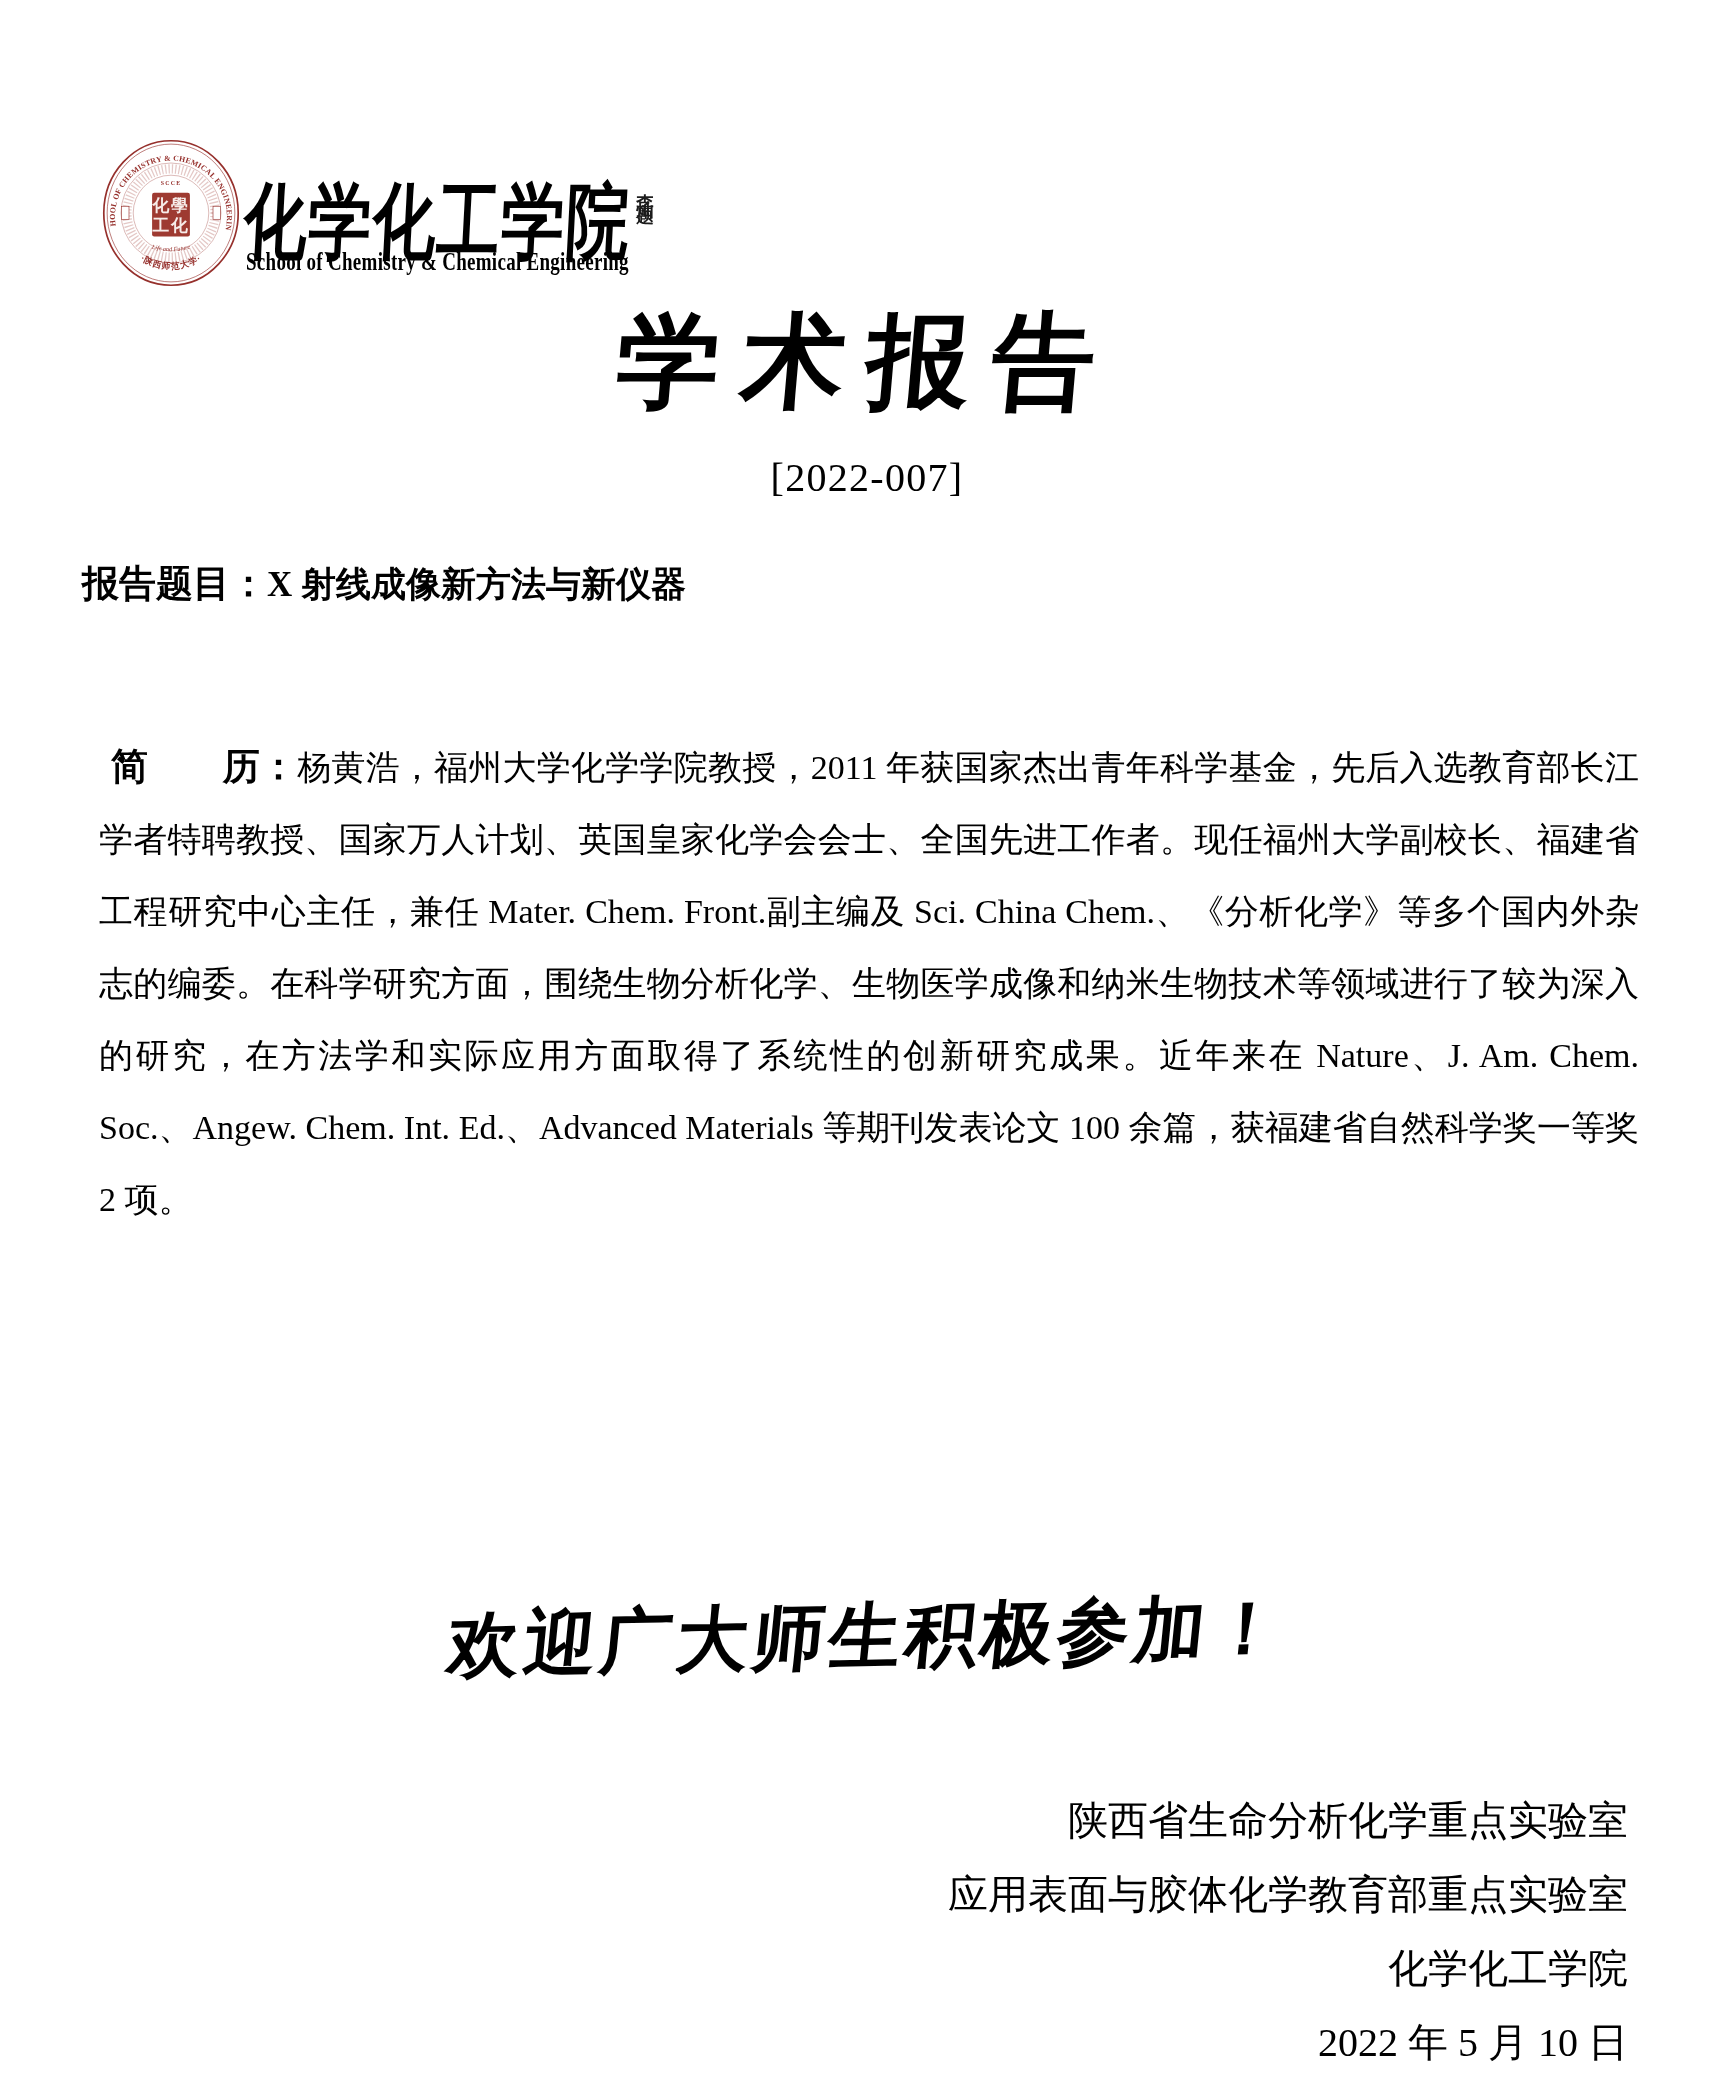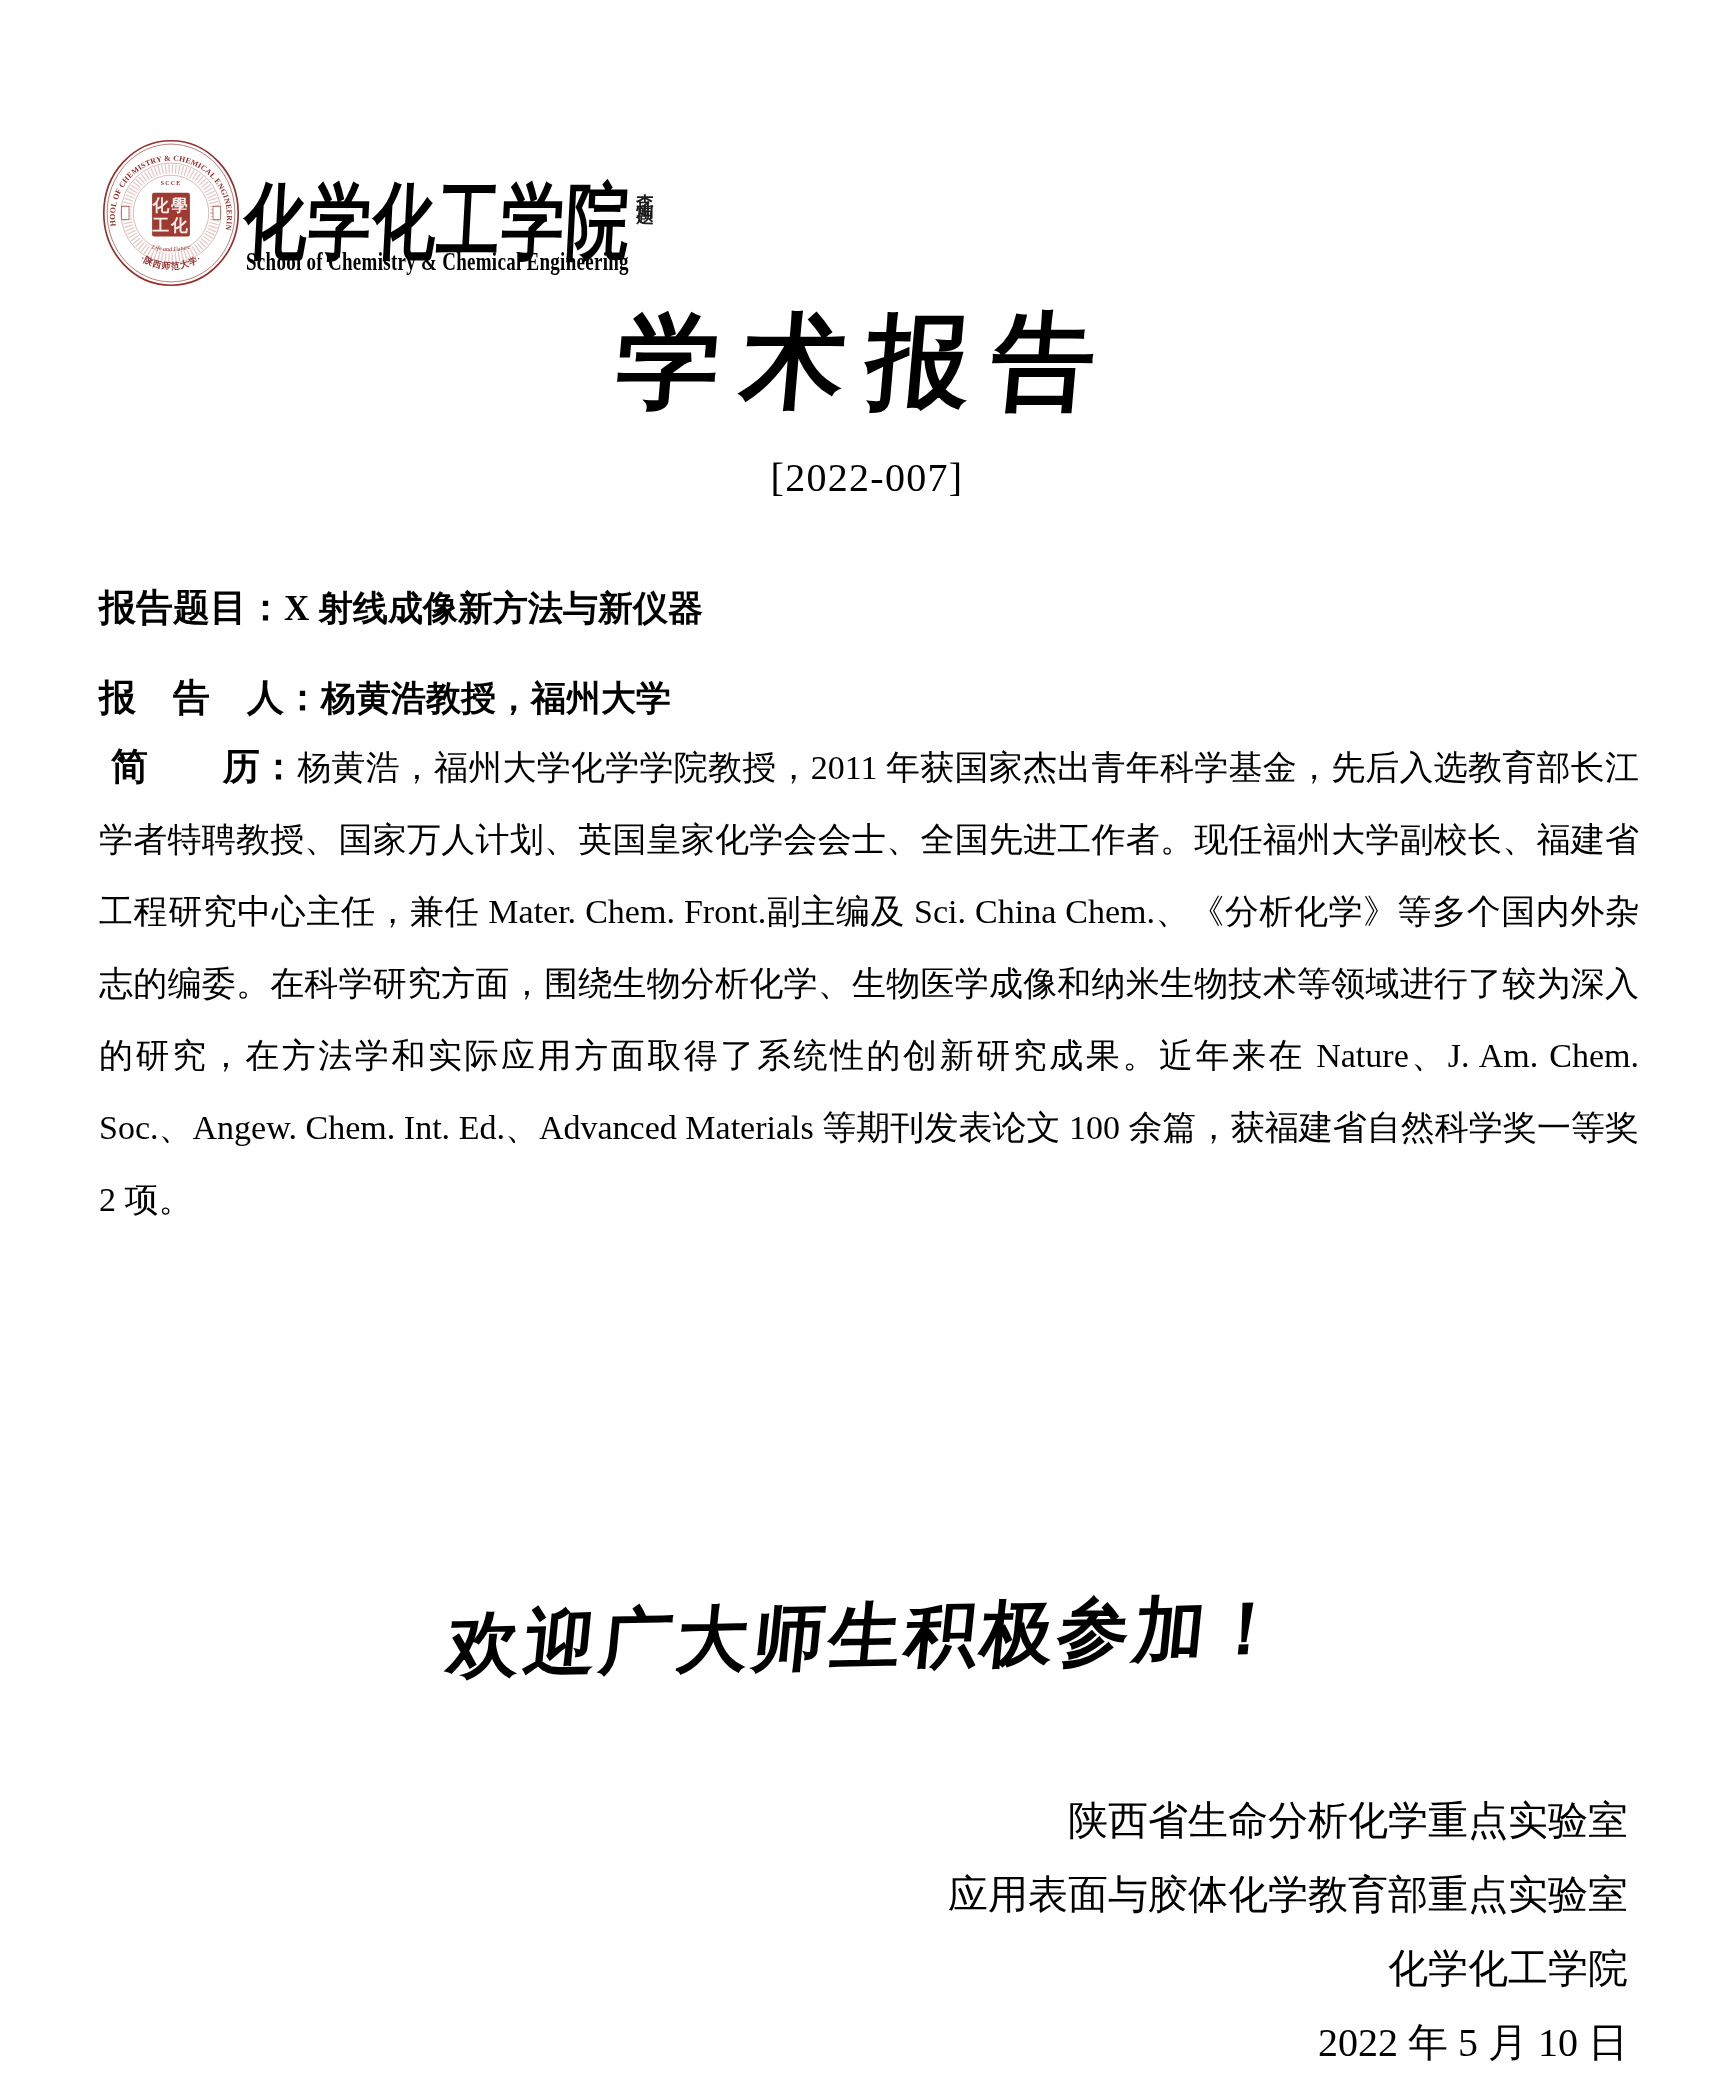"报告题目：X 射线成像新方法与新仪器" .row { left: 99px -> 82px; margin-top: 24px -> none }
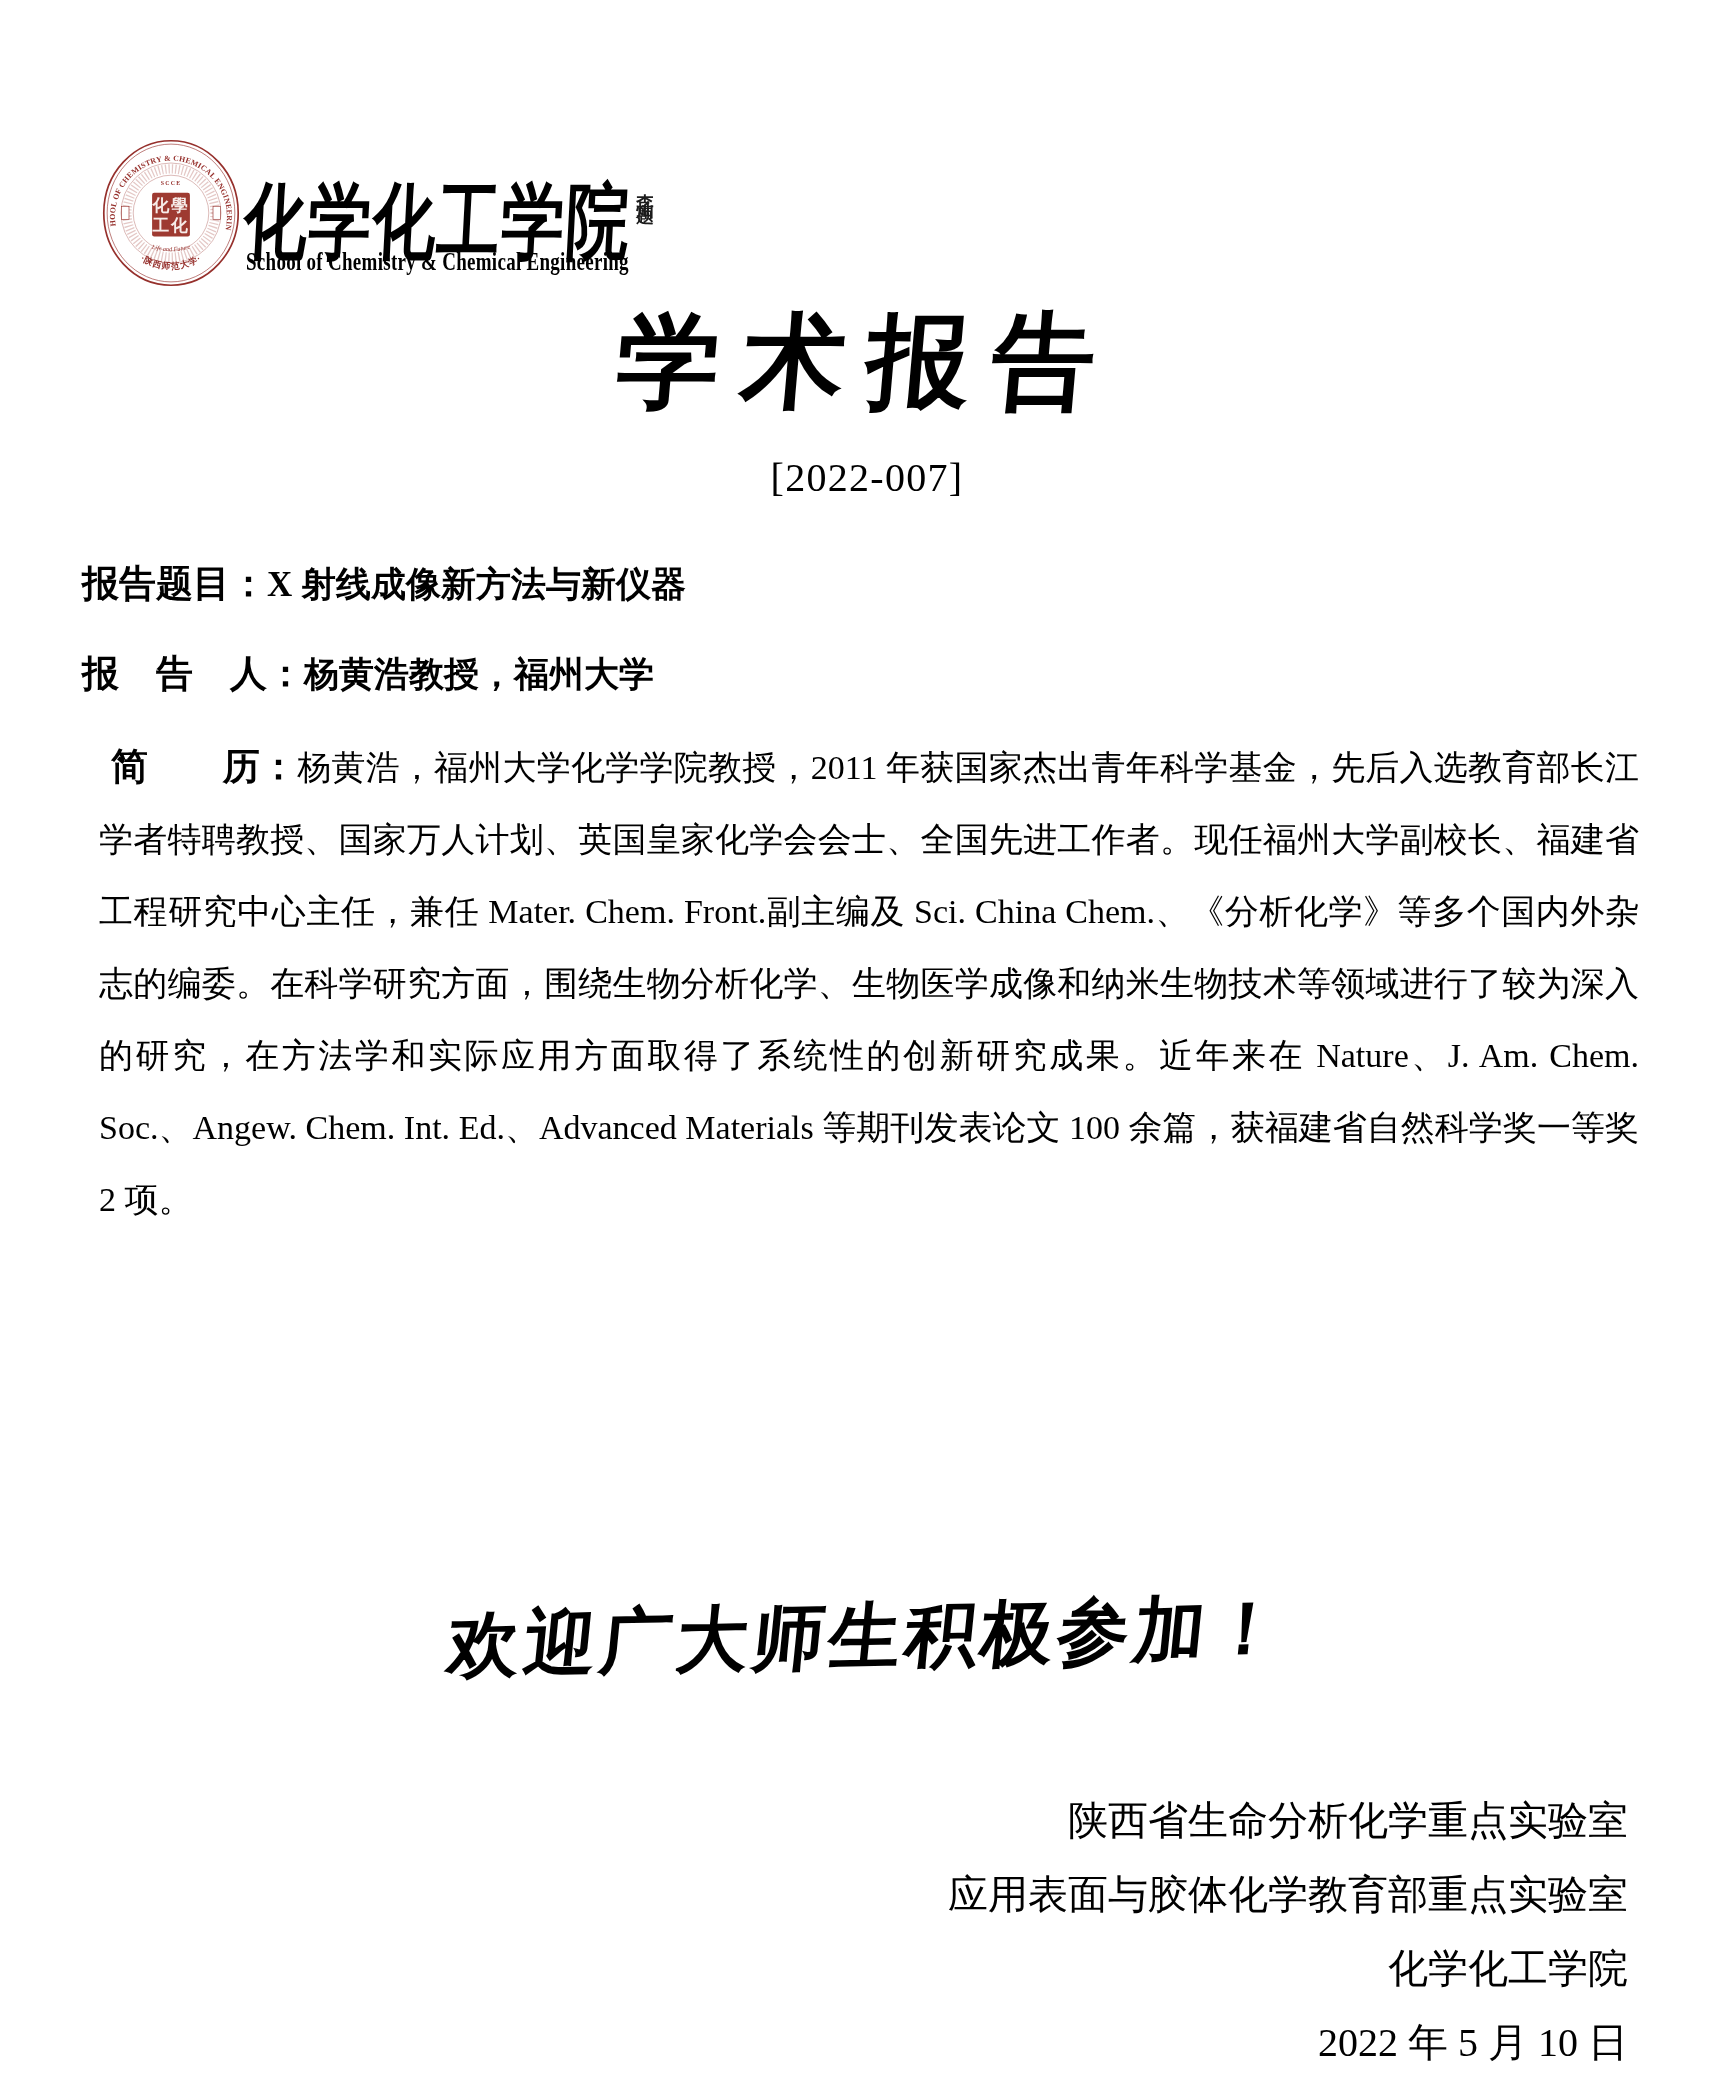"报 告 人：杨黄浩教授，福州大学" div.row { html: <div> <span>报 告 人：</span><span>杨黄浩教授，福州大学</span> </div> -> none }
